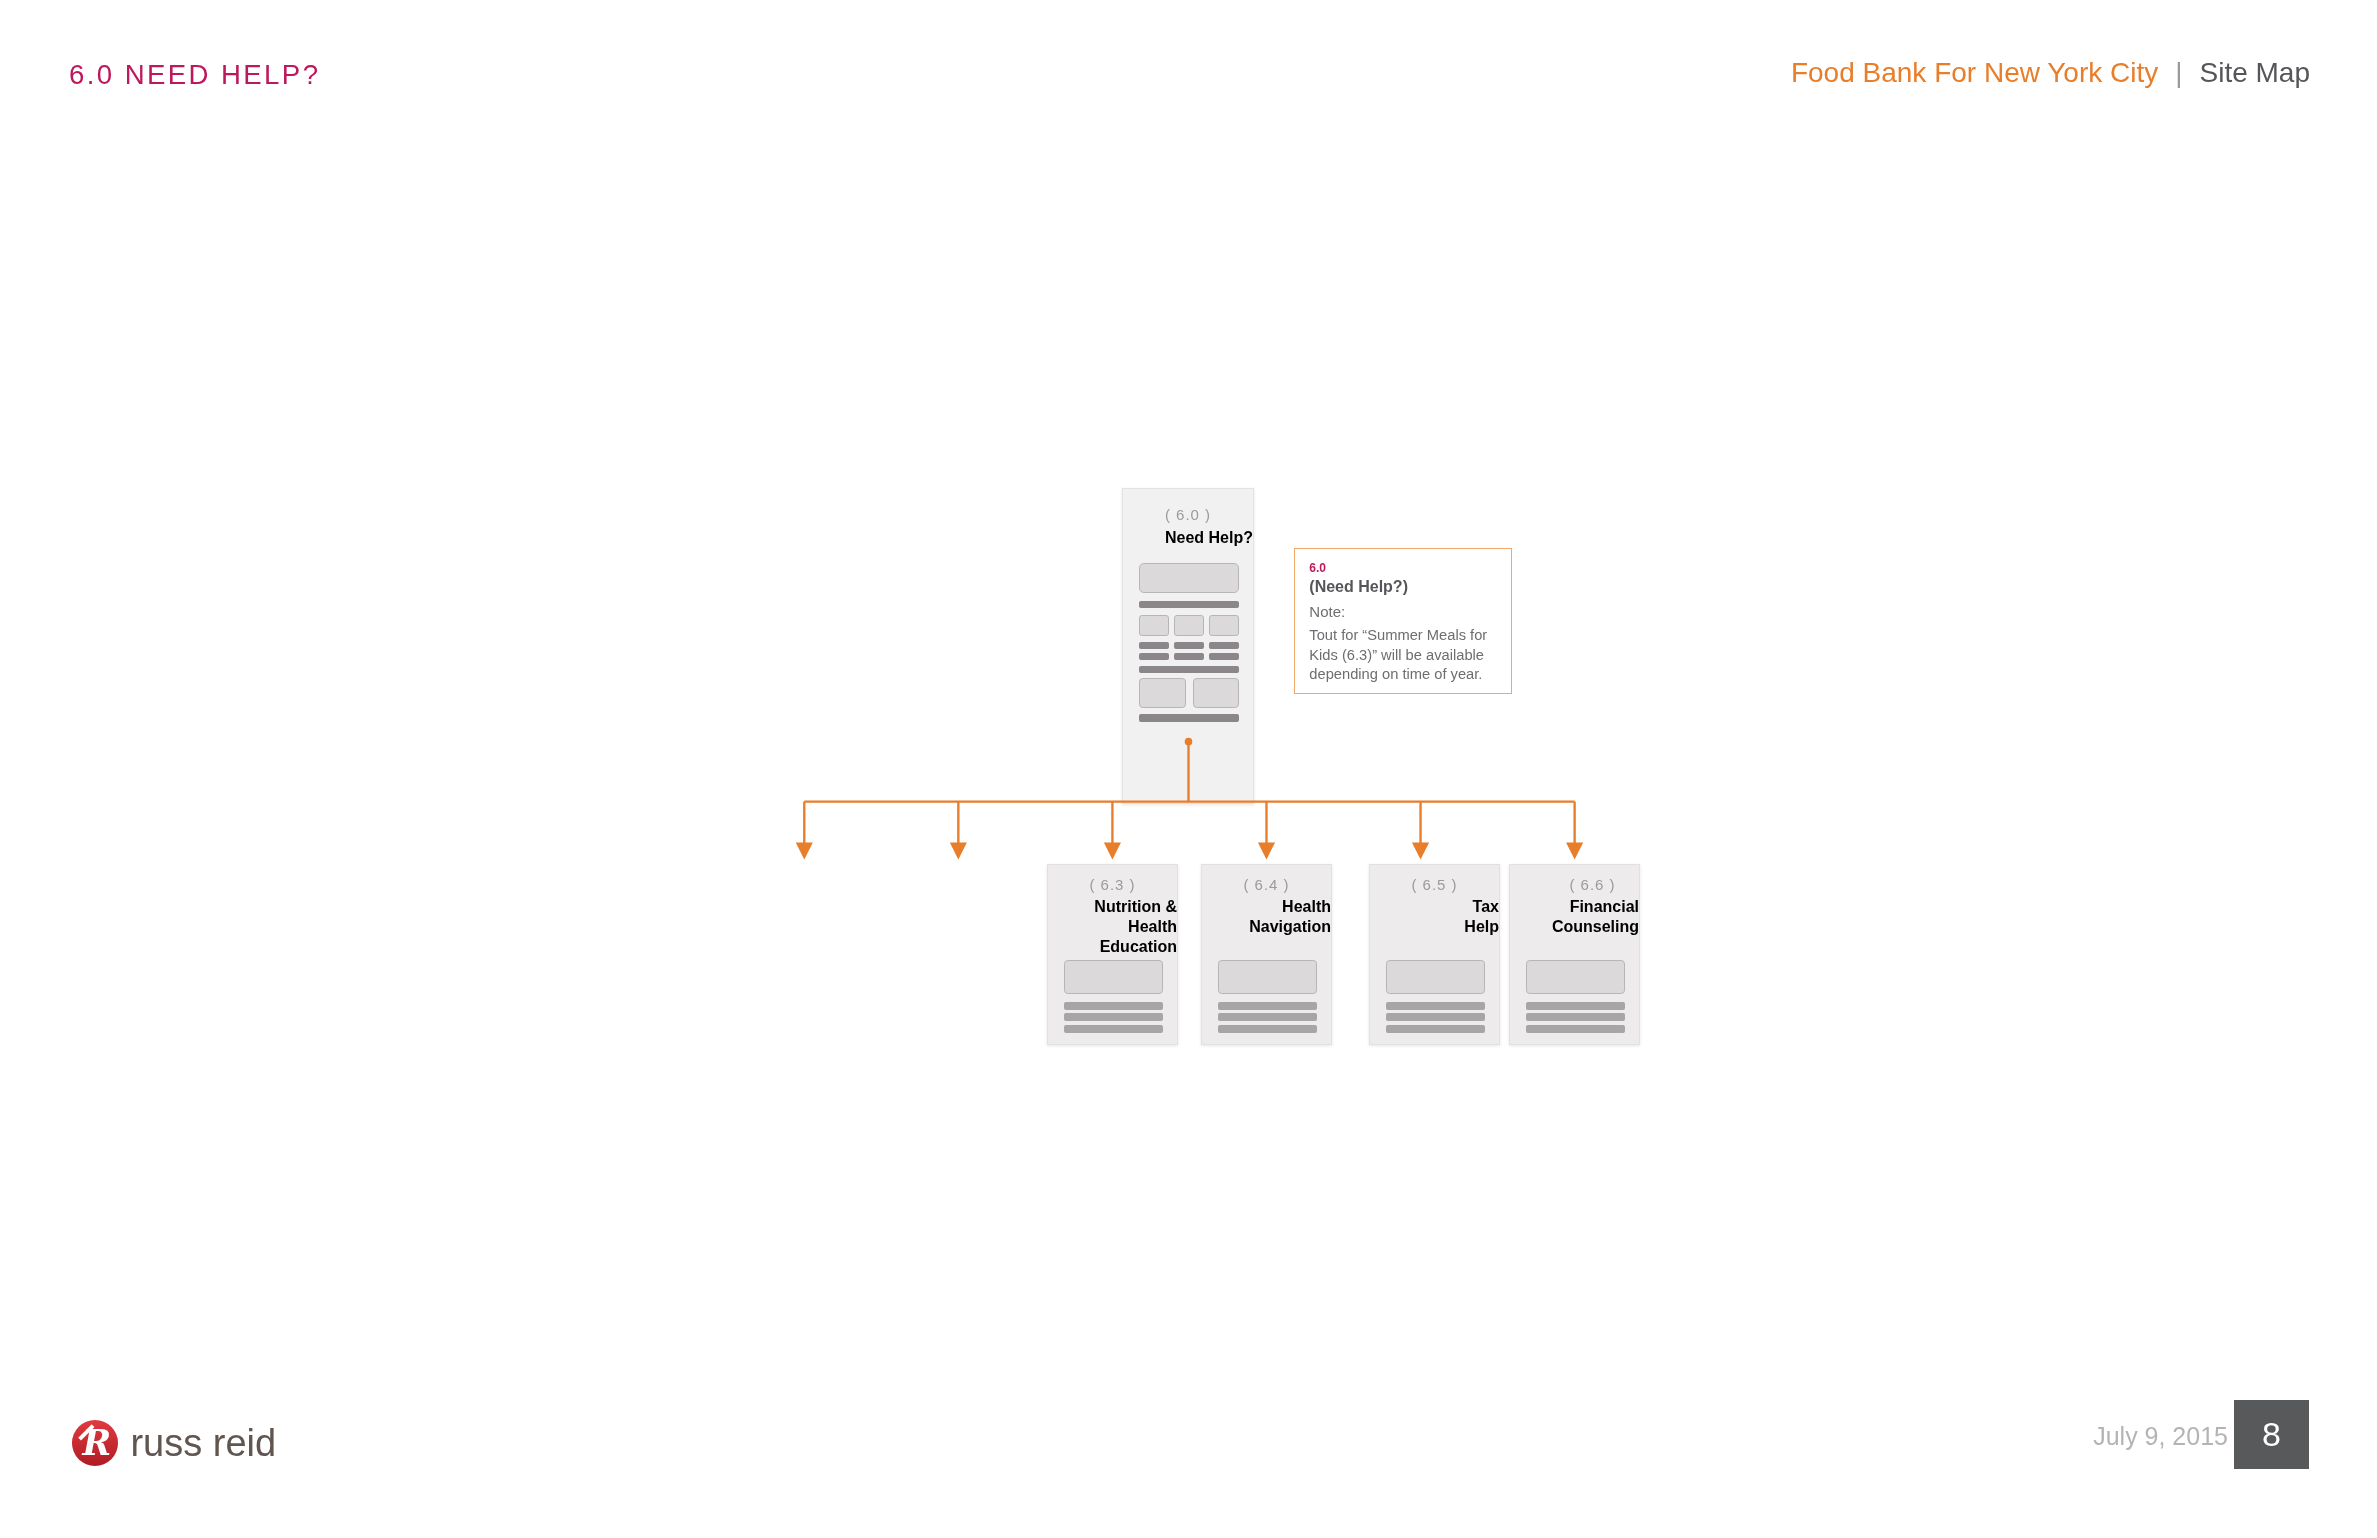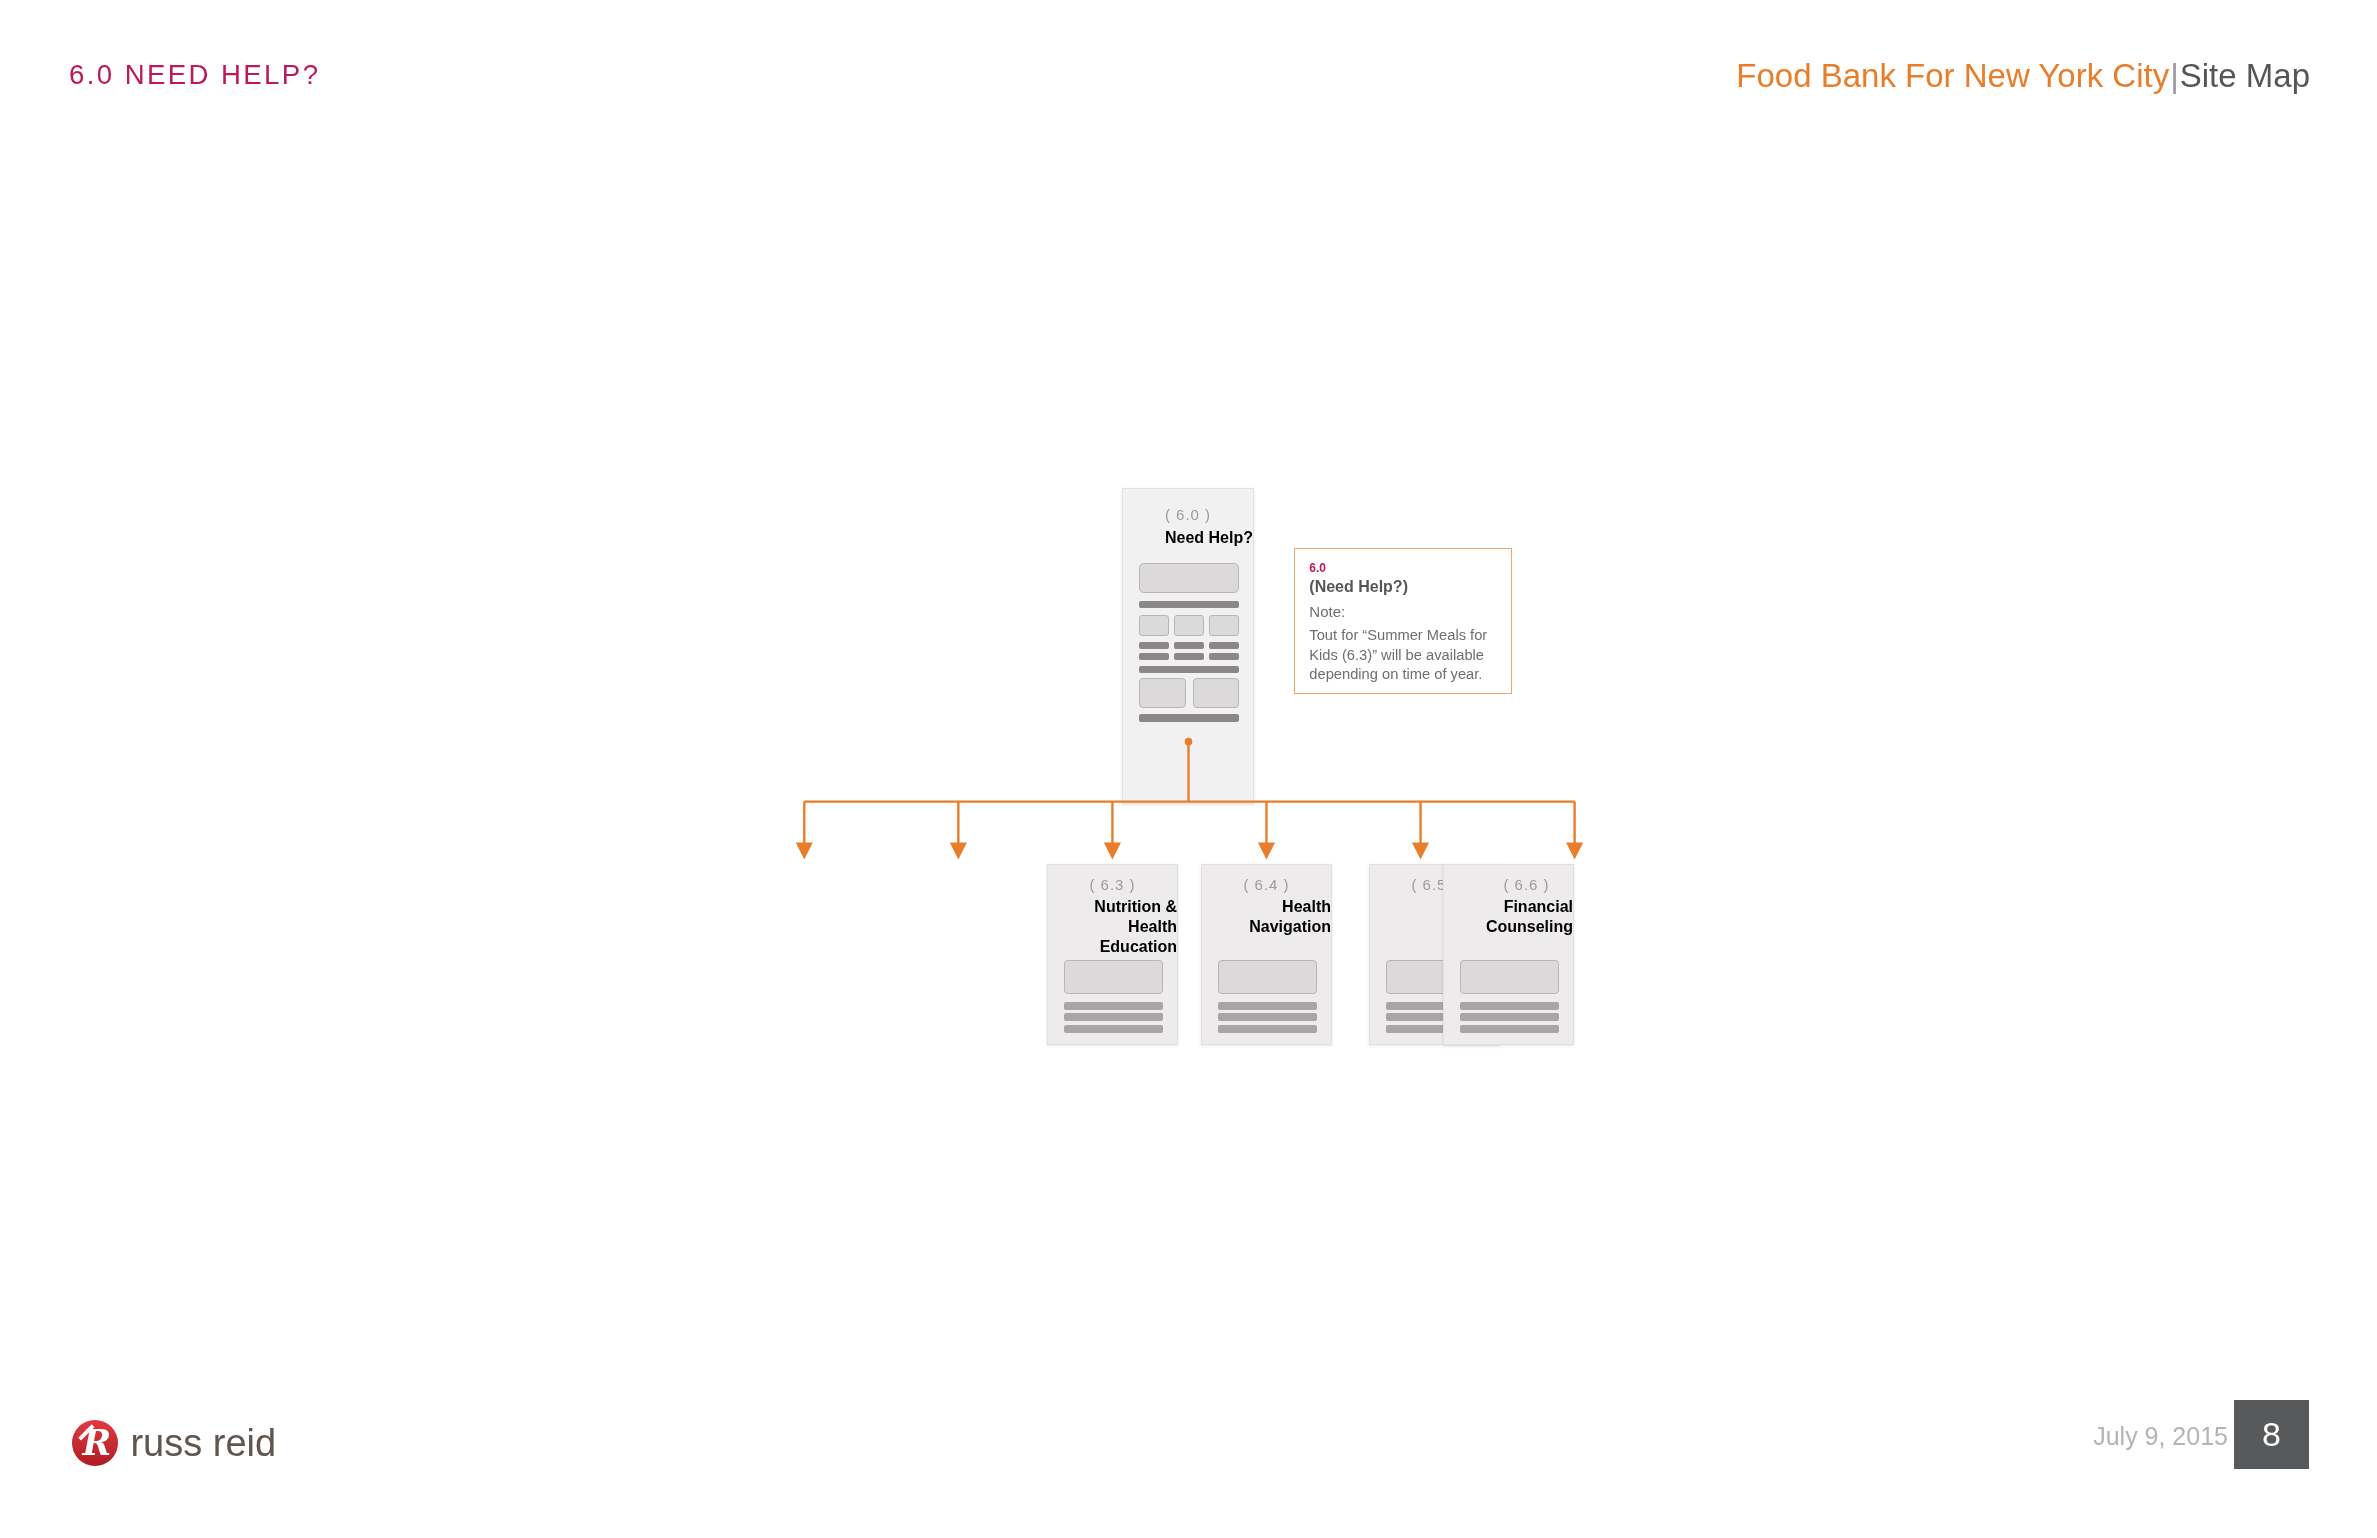"Food Bank For New York" .hdr-right { font-size: 33px -> 28px; gap: 1px -> 17px }
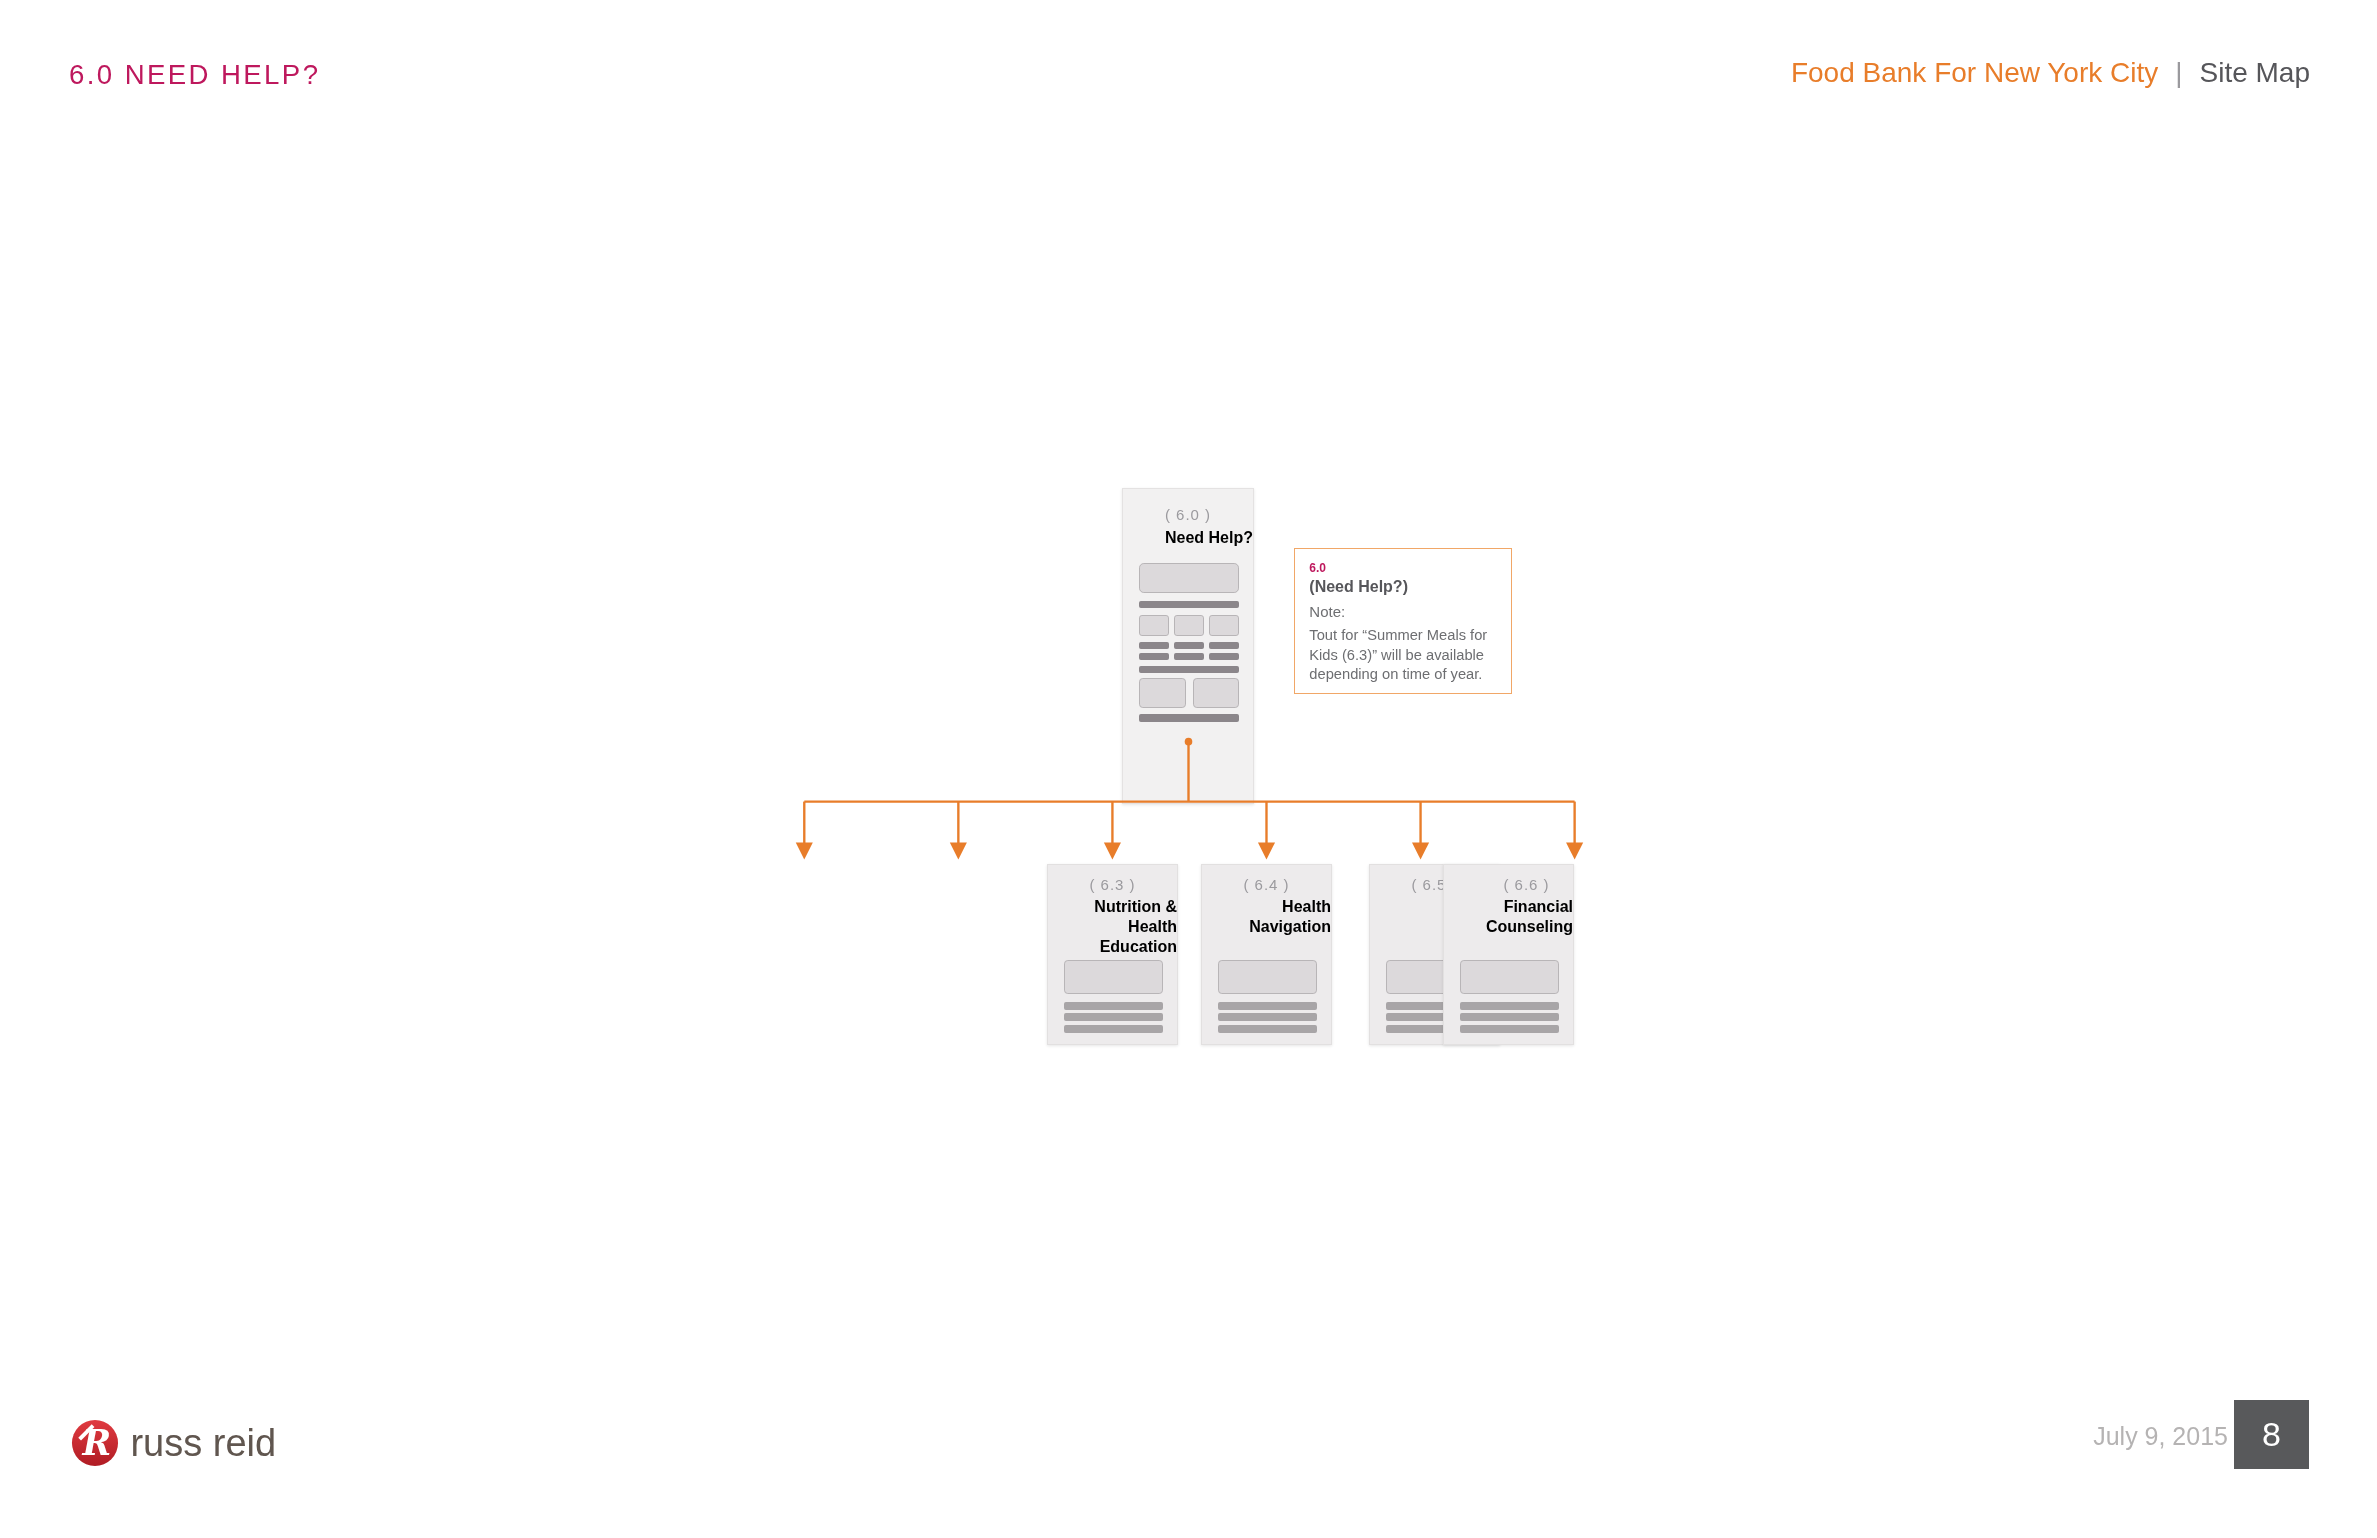"( 6.6 )" div.node { left: 1443px -> 1509px }
